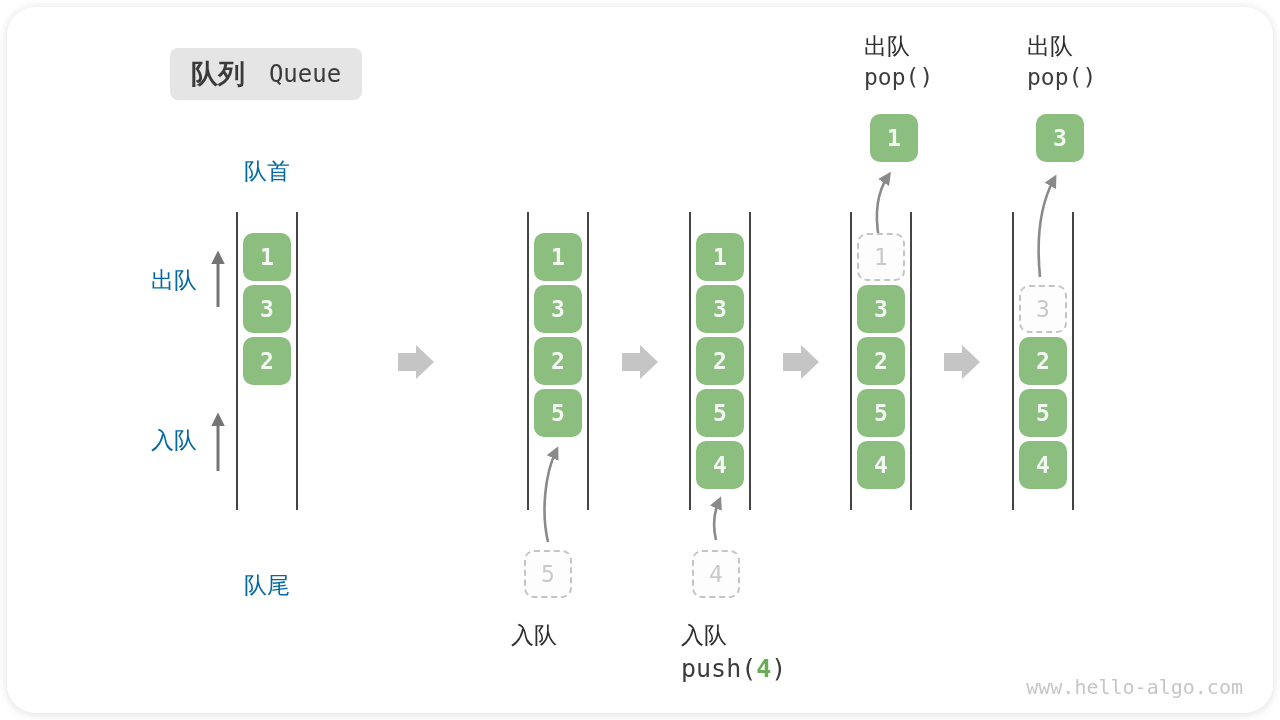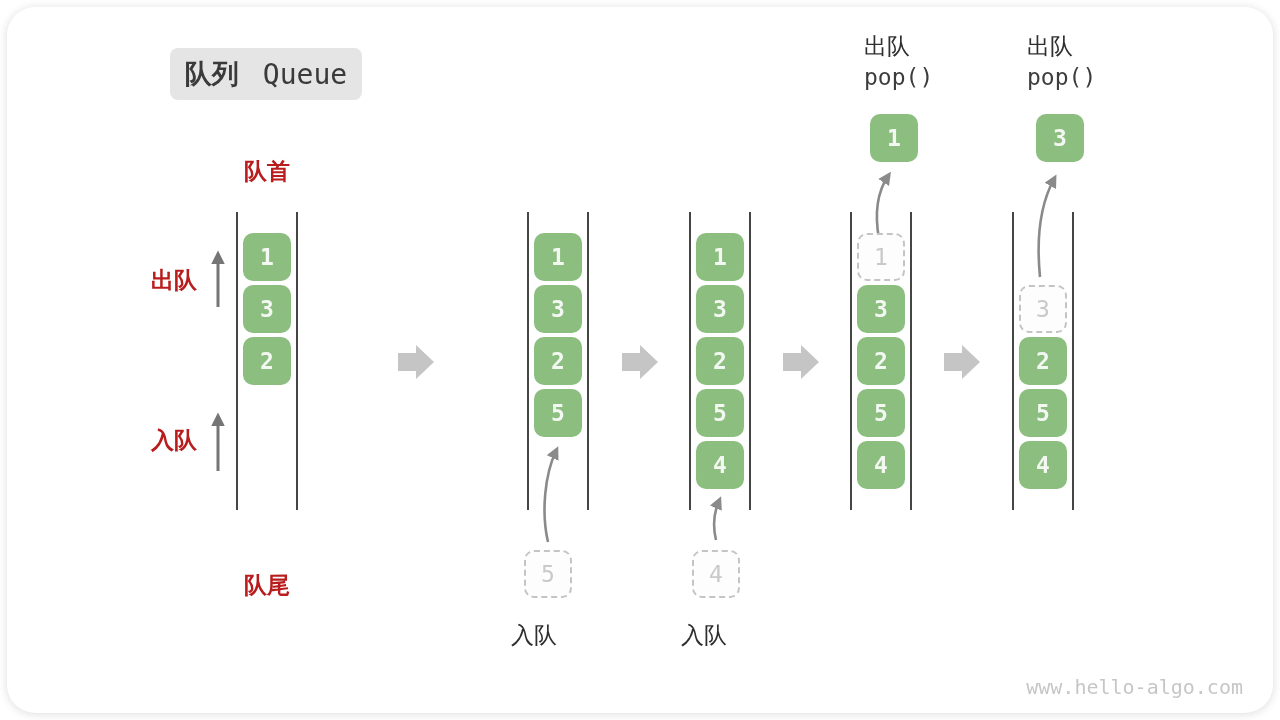"Queue" .title-en { font-size: 28px -> 24px }
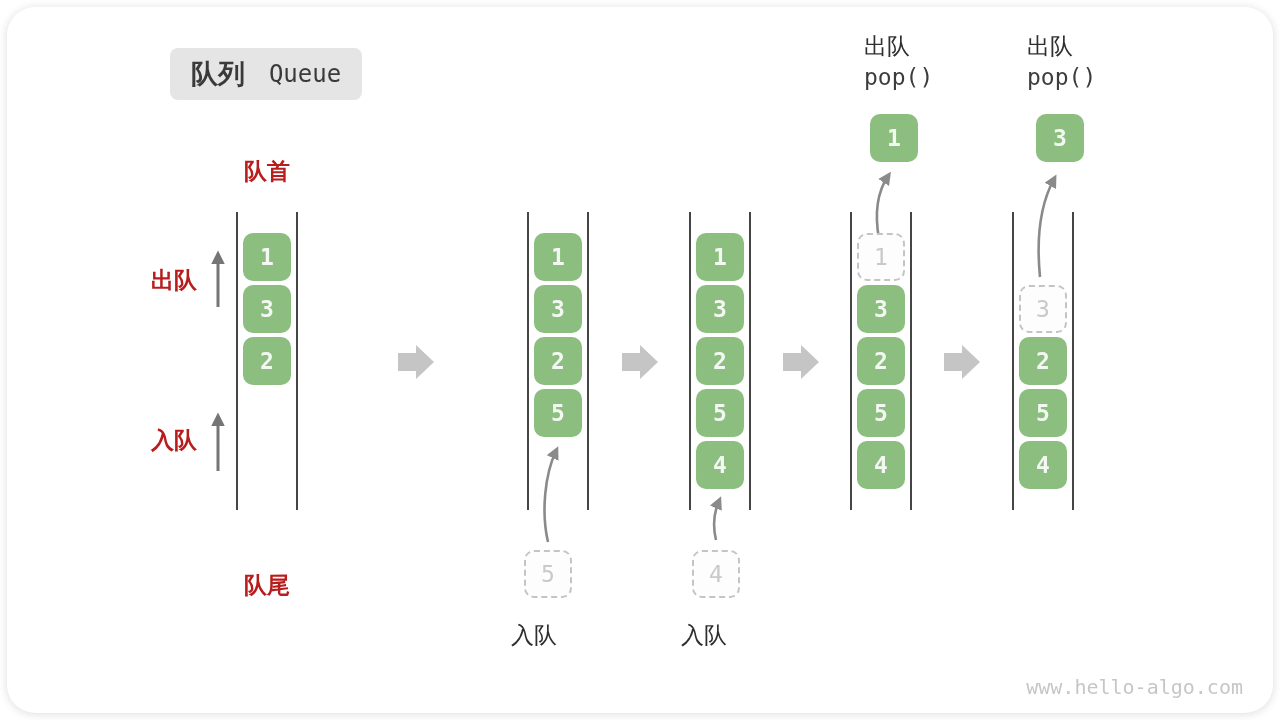"队首" .cjk-label { color: #b91c1c -> #0369a1; font-weight: 700 -> 400 }
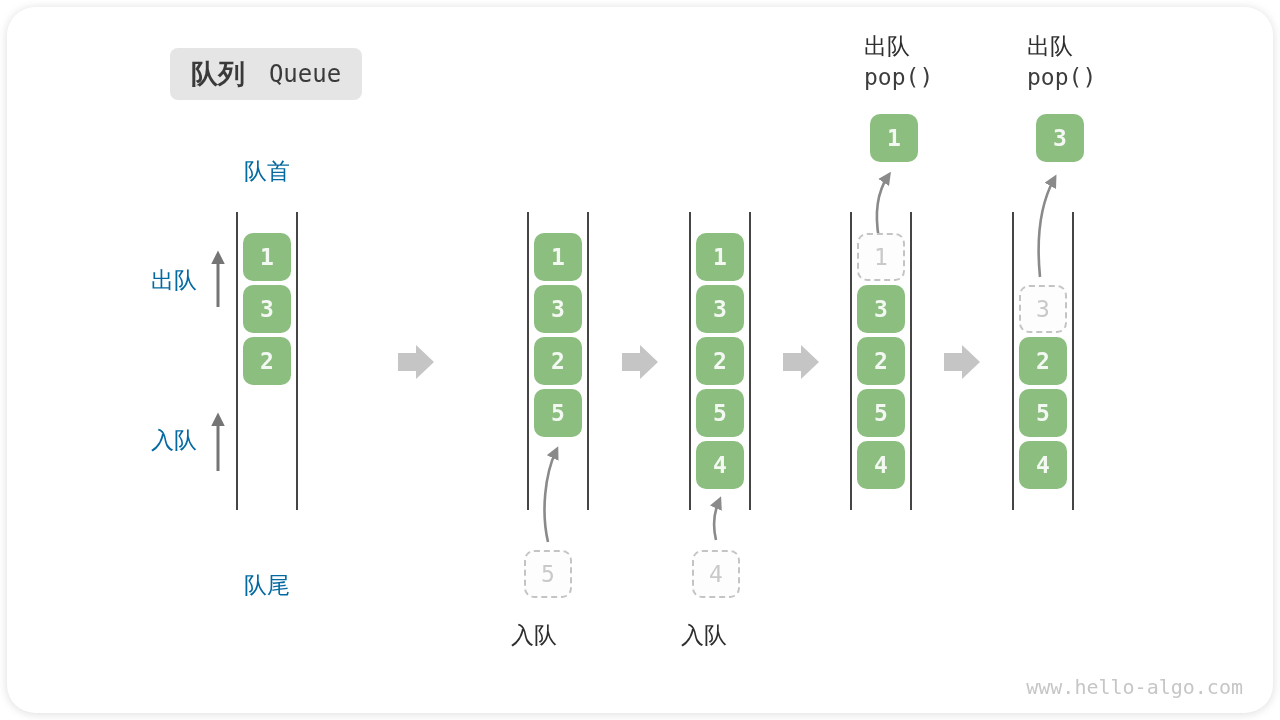"push(4)" div.code { html: none -> <div><span>push(</span><span>4</span><span>)</span></div> }
